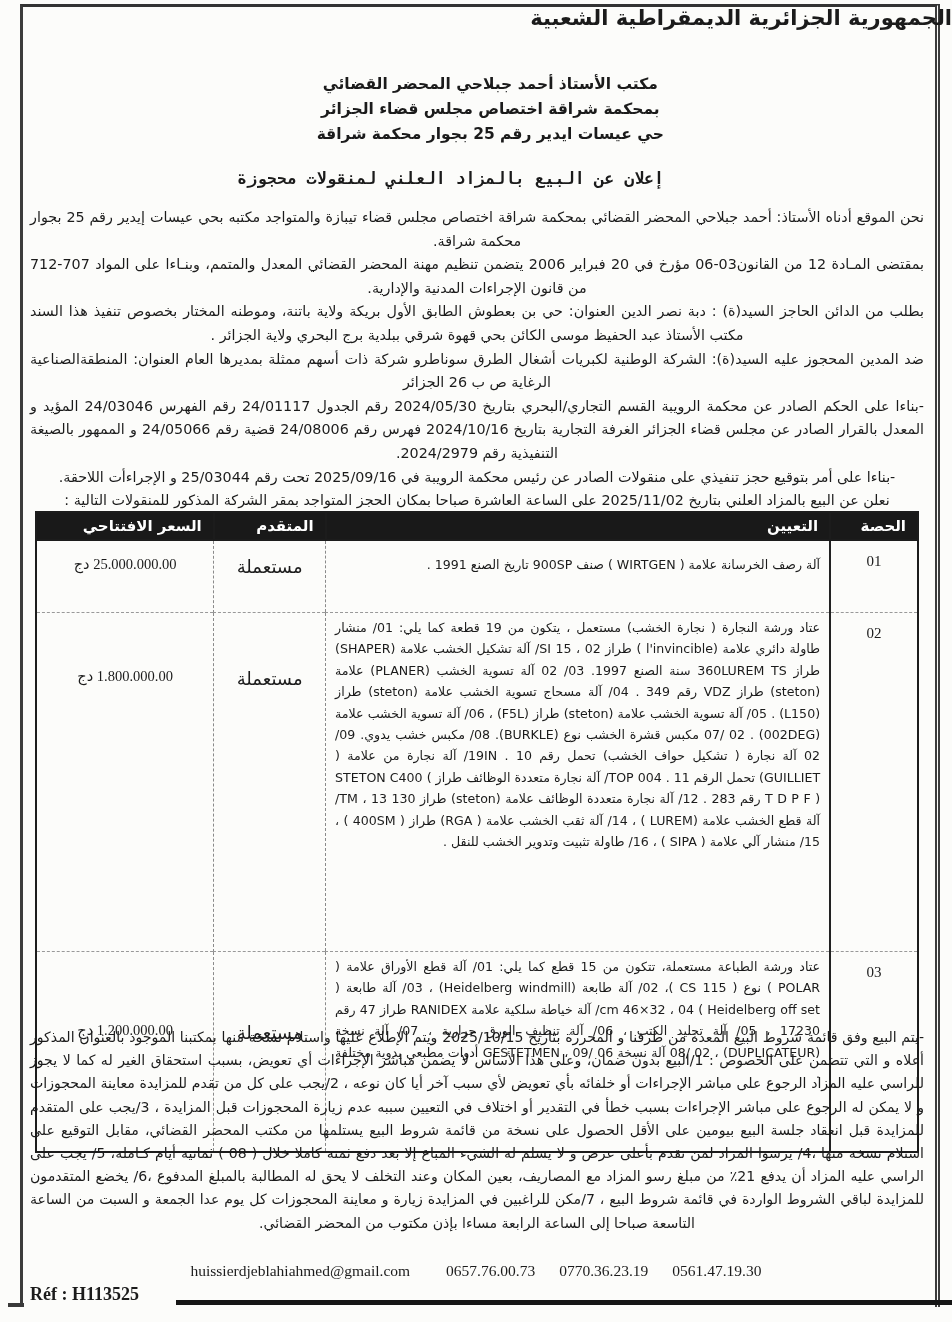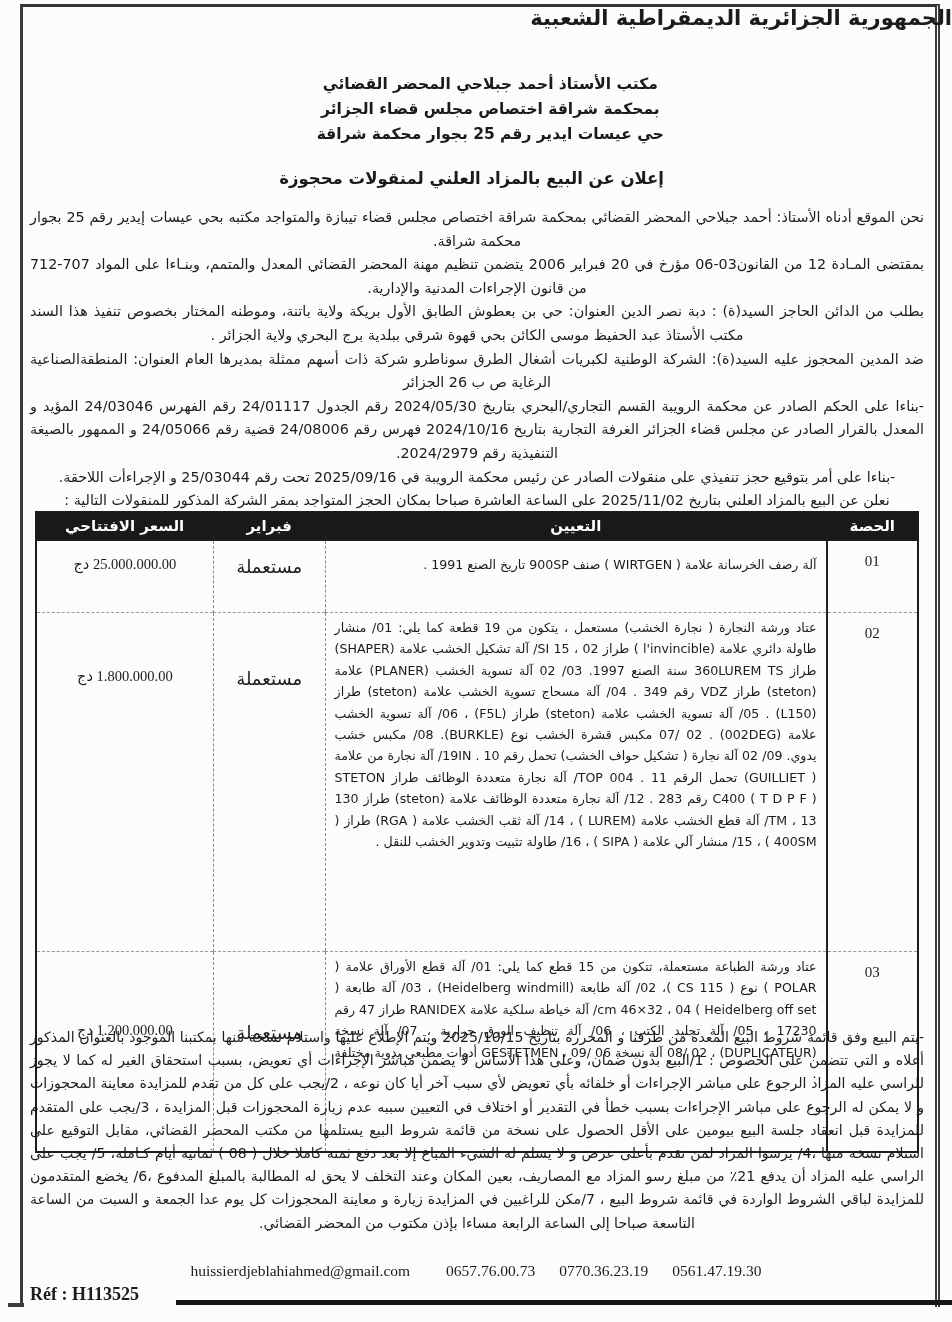"إعلان عن البيع بالمزاد العلني" .notice-title { font-family: none -> Liberation Mono, monospace }
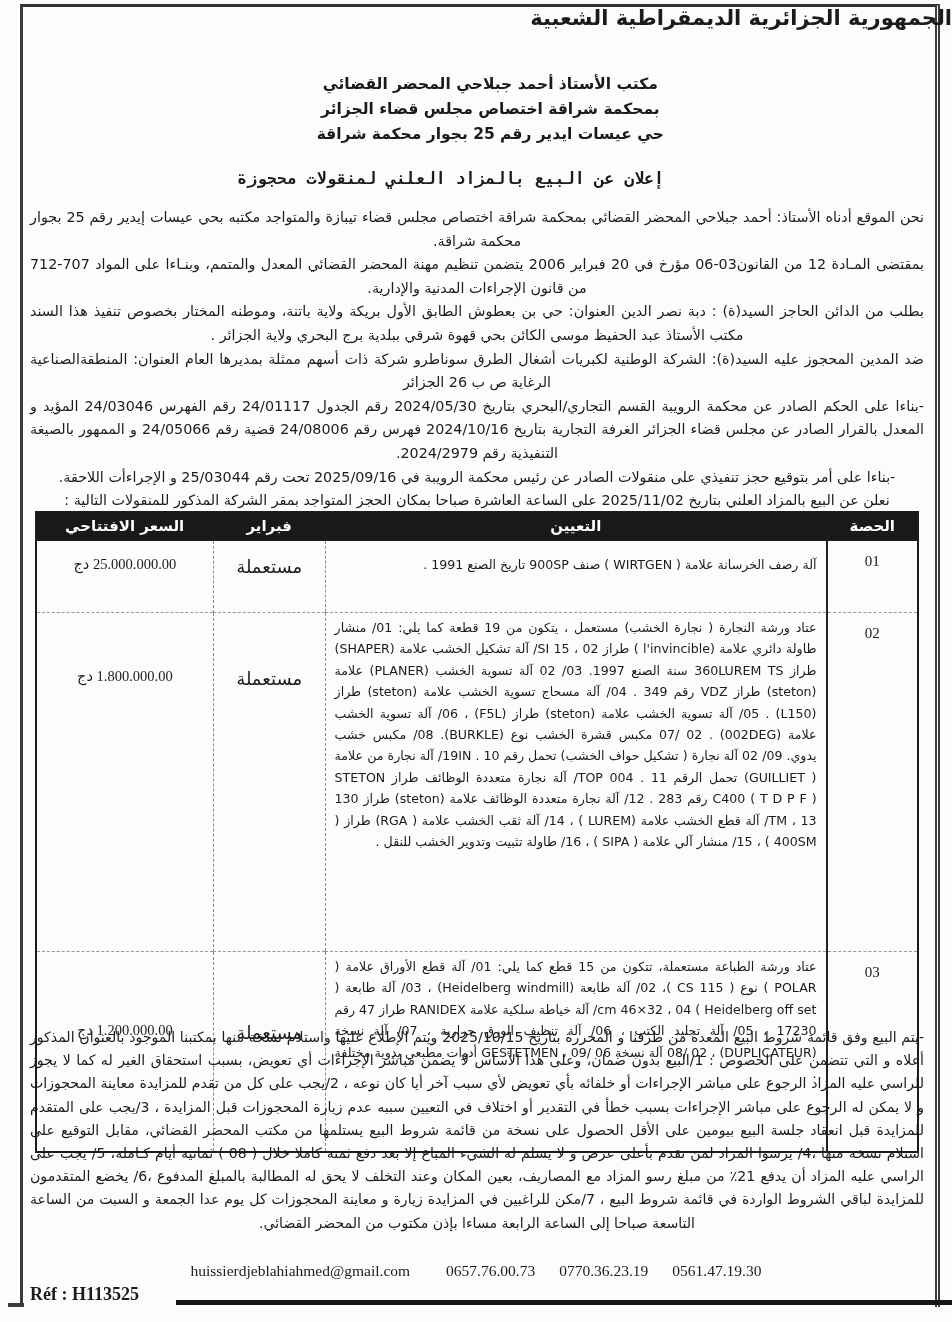"السعر الافتتاحي" table.lots th { padding: 4px 22px -> 4px 11px; text-align: none -> right }
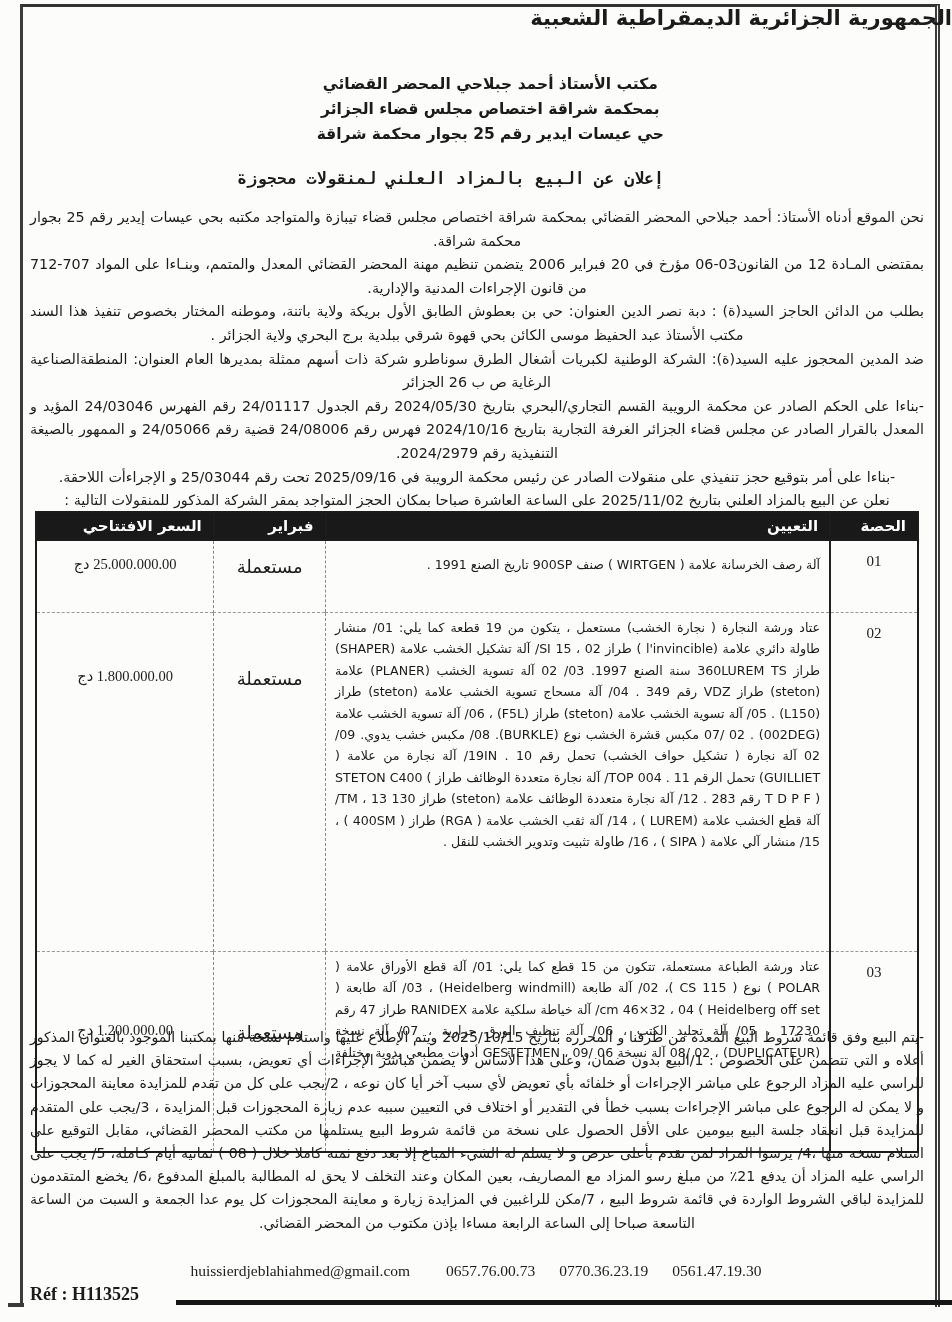"فبراير" th { text: فبراير -> المتقدم }
